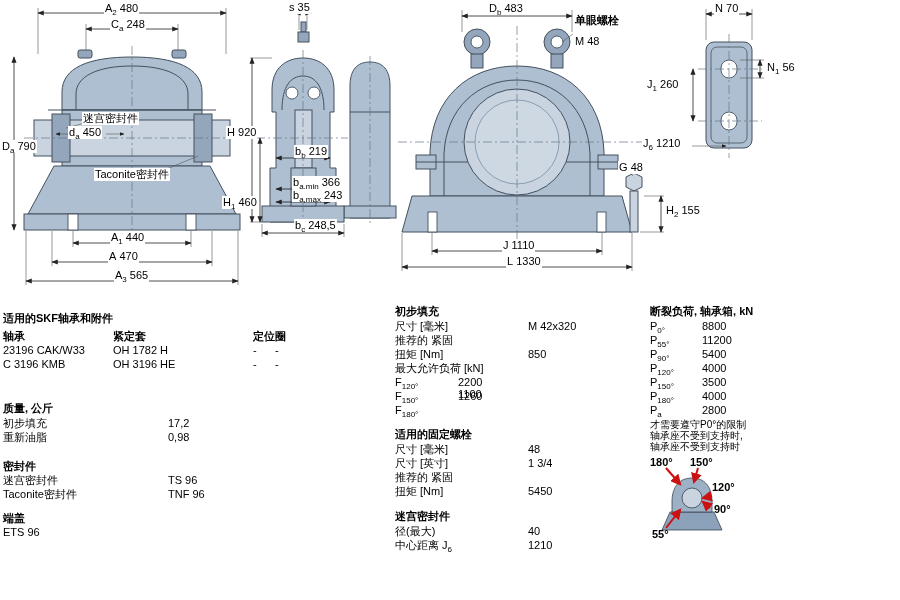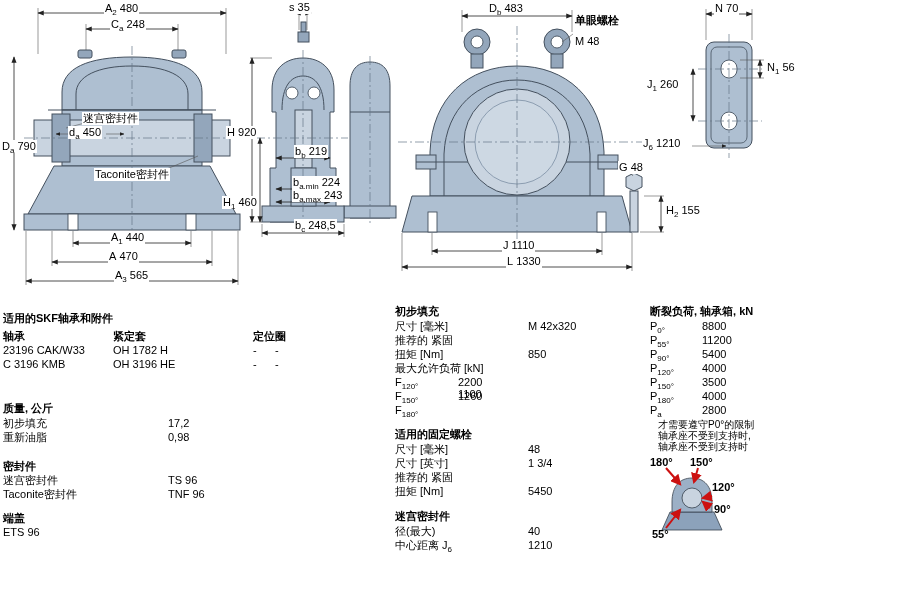"224" span { text: 224 -> 366 }
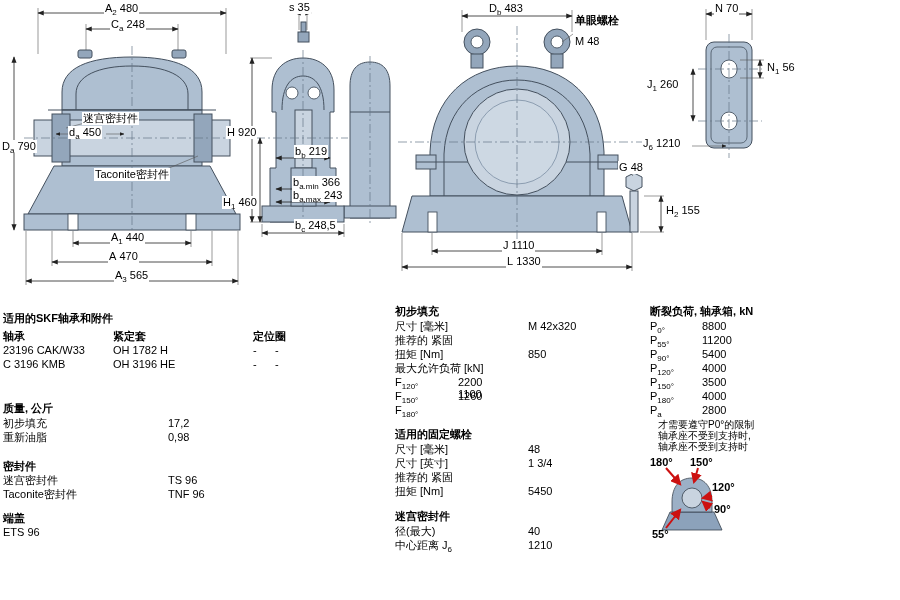"才需要遵守P0°的限制" .sm { margin-left: 8px -> none }
